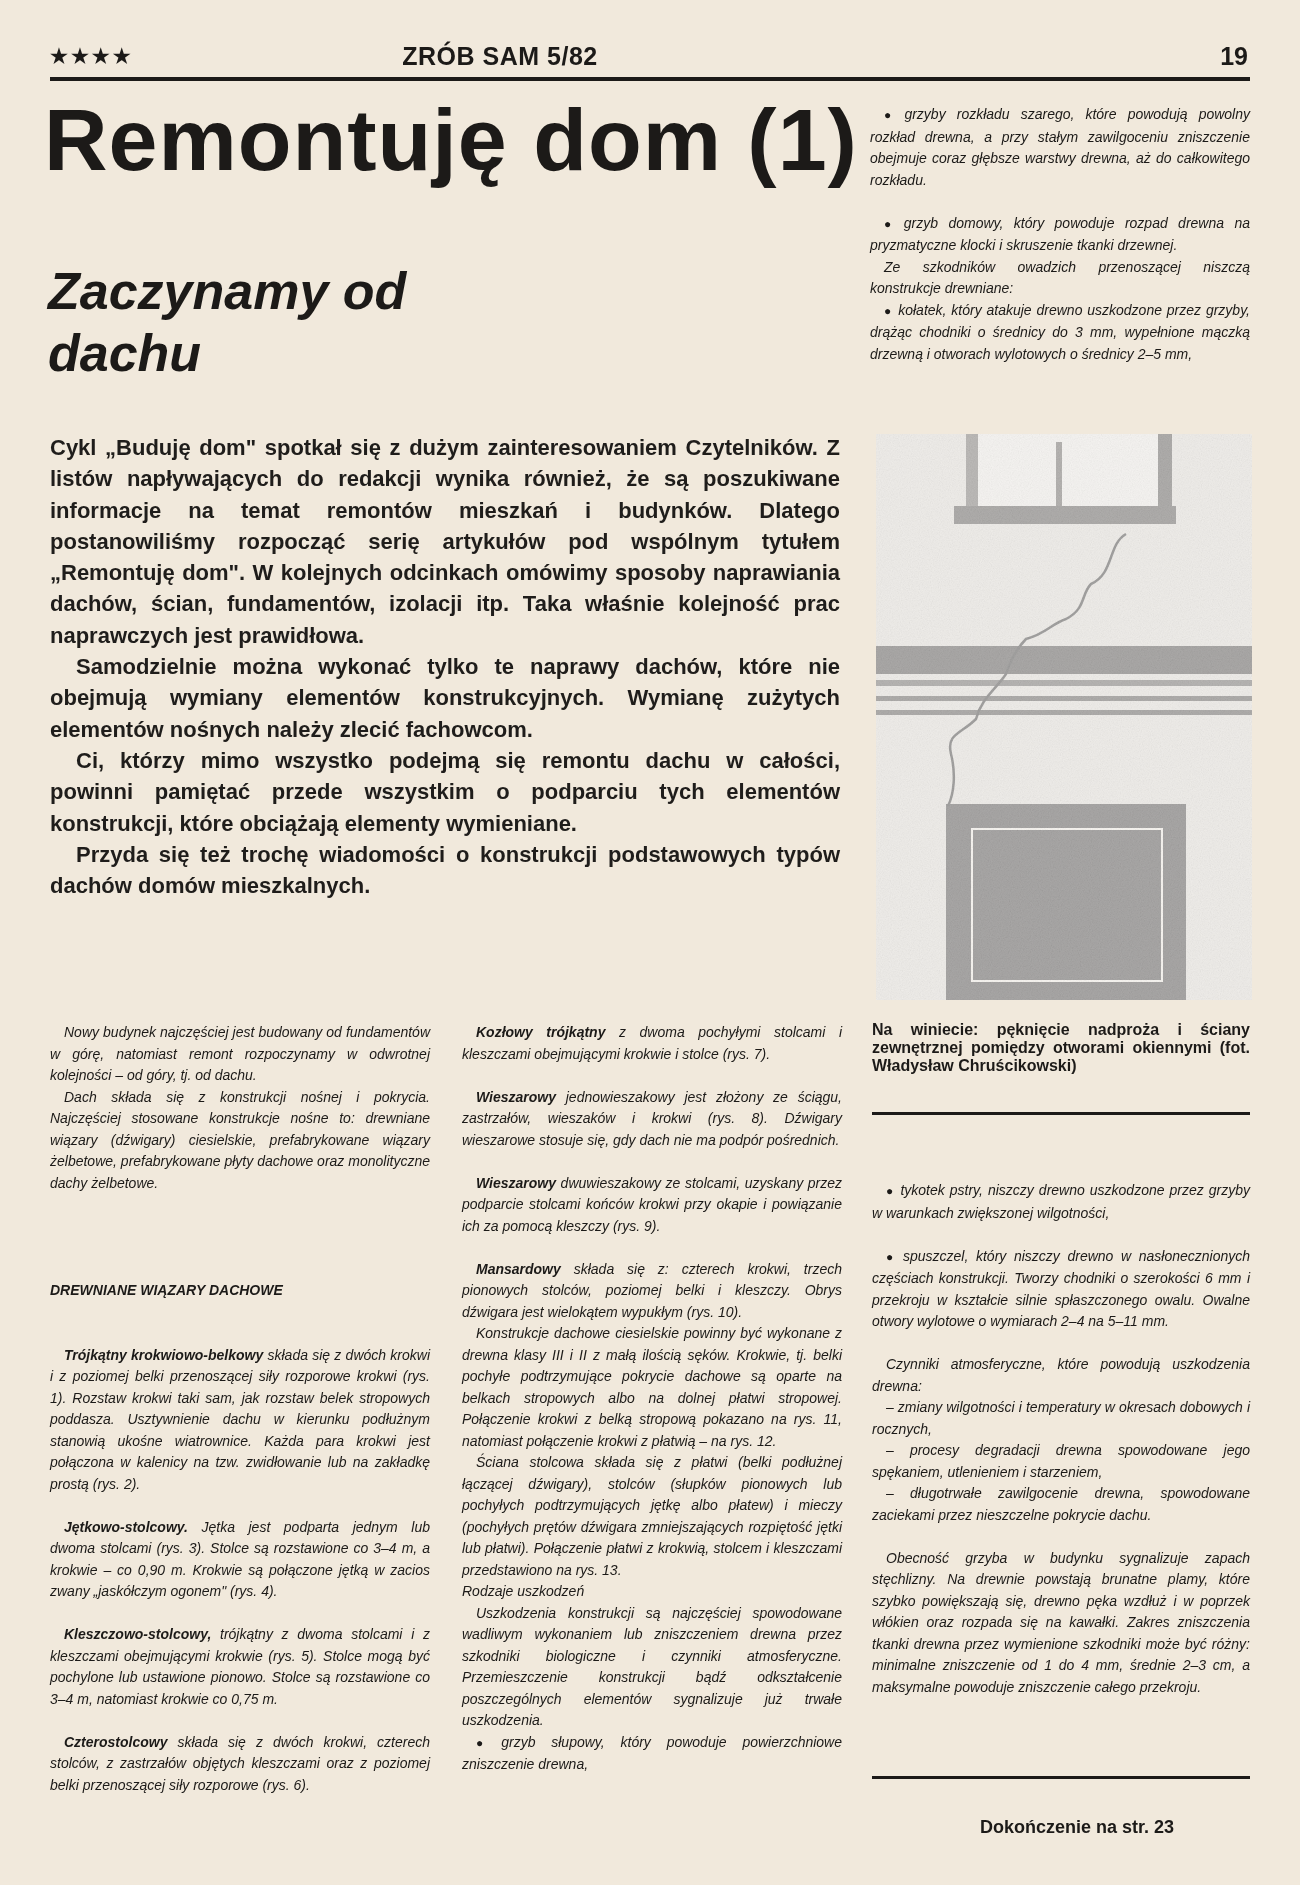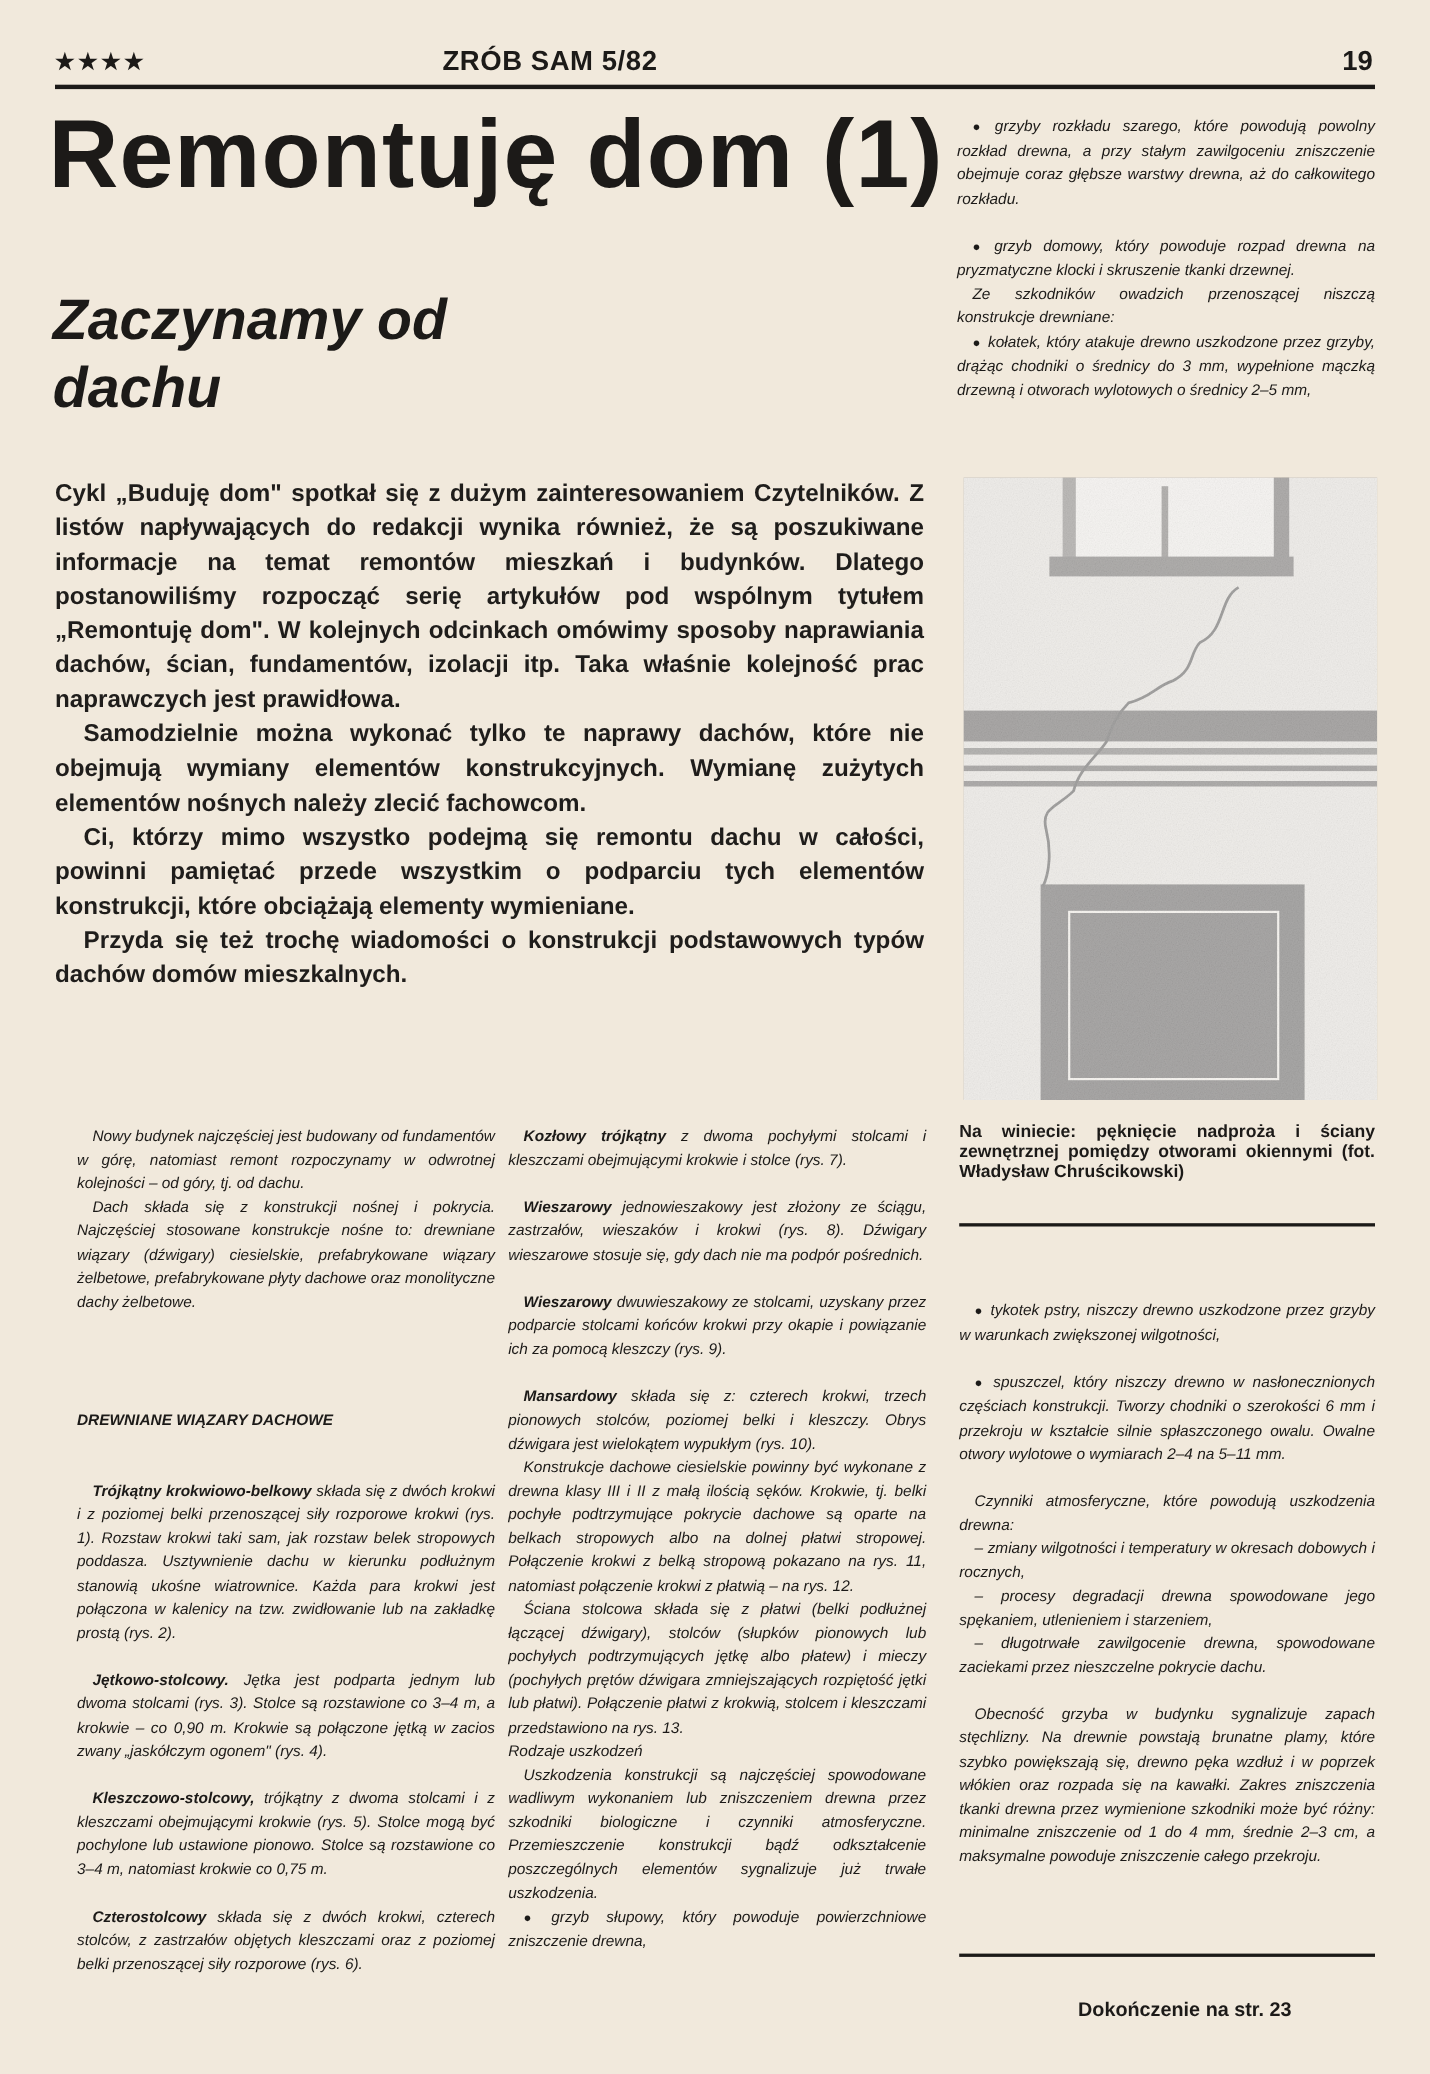"Nowy budynek najczęściej jest budowany" #col1 { margin-left: 20px -> none }
